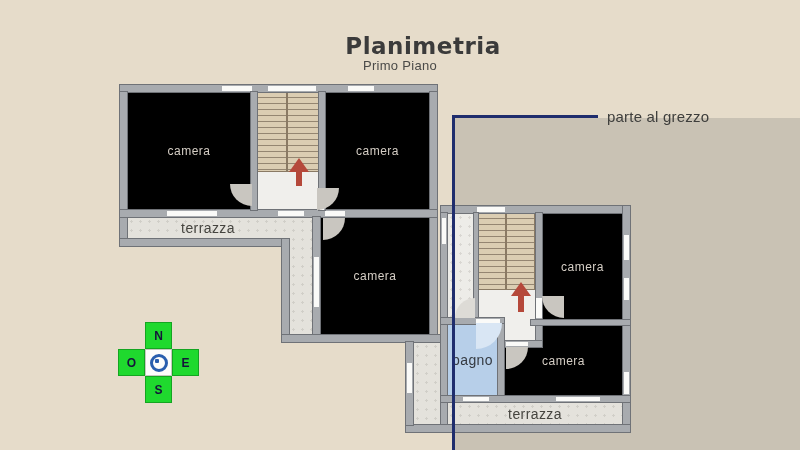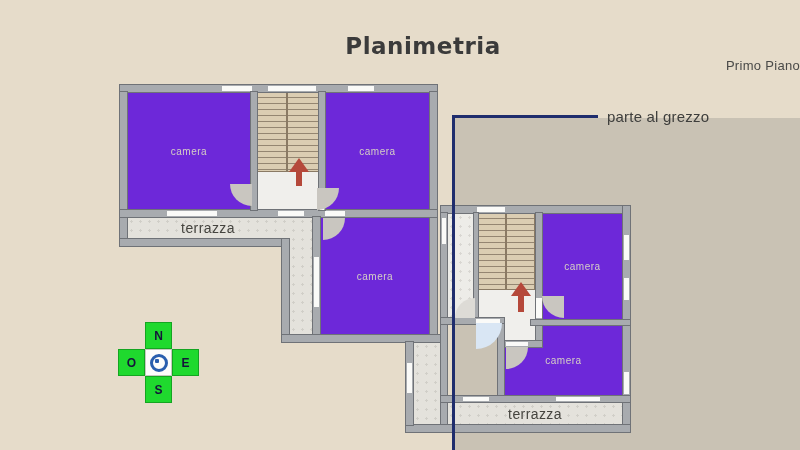"Primo Piano" .subtitle { text-align: right -> center }
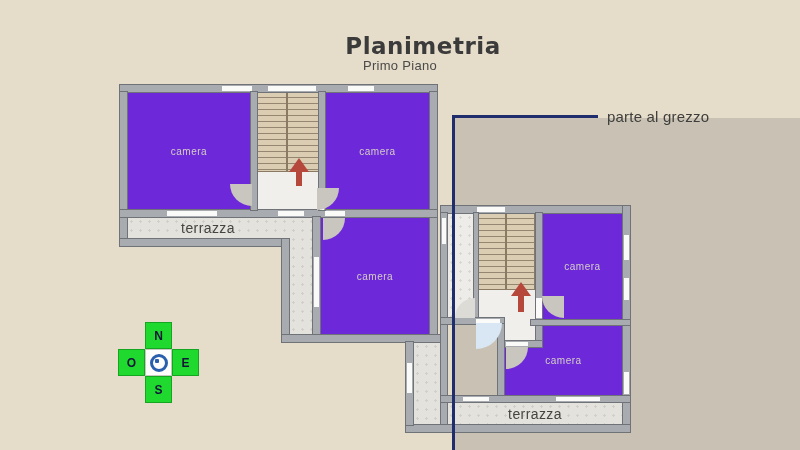"camera" .room { background: #6d28d9 -> #000000; font-size: 10px -> 12px }
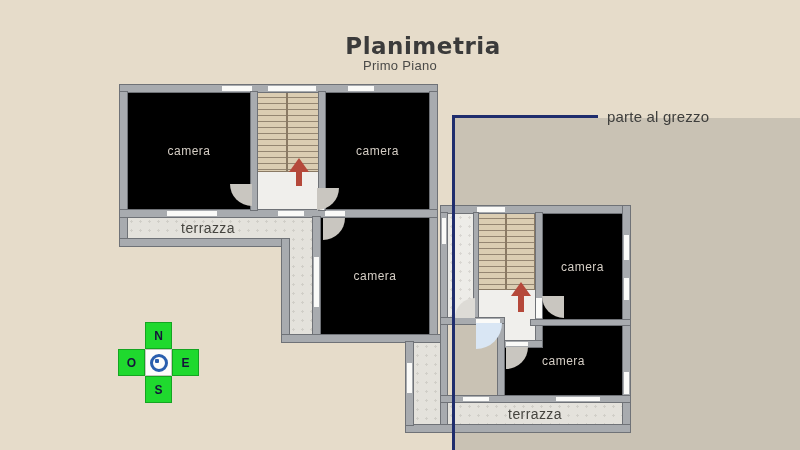"bagno" div.bath { html: none -> <div>bagno</div> }
